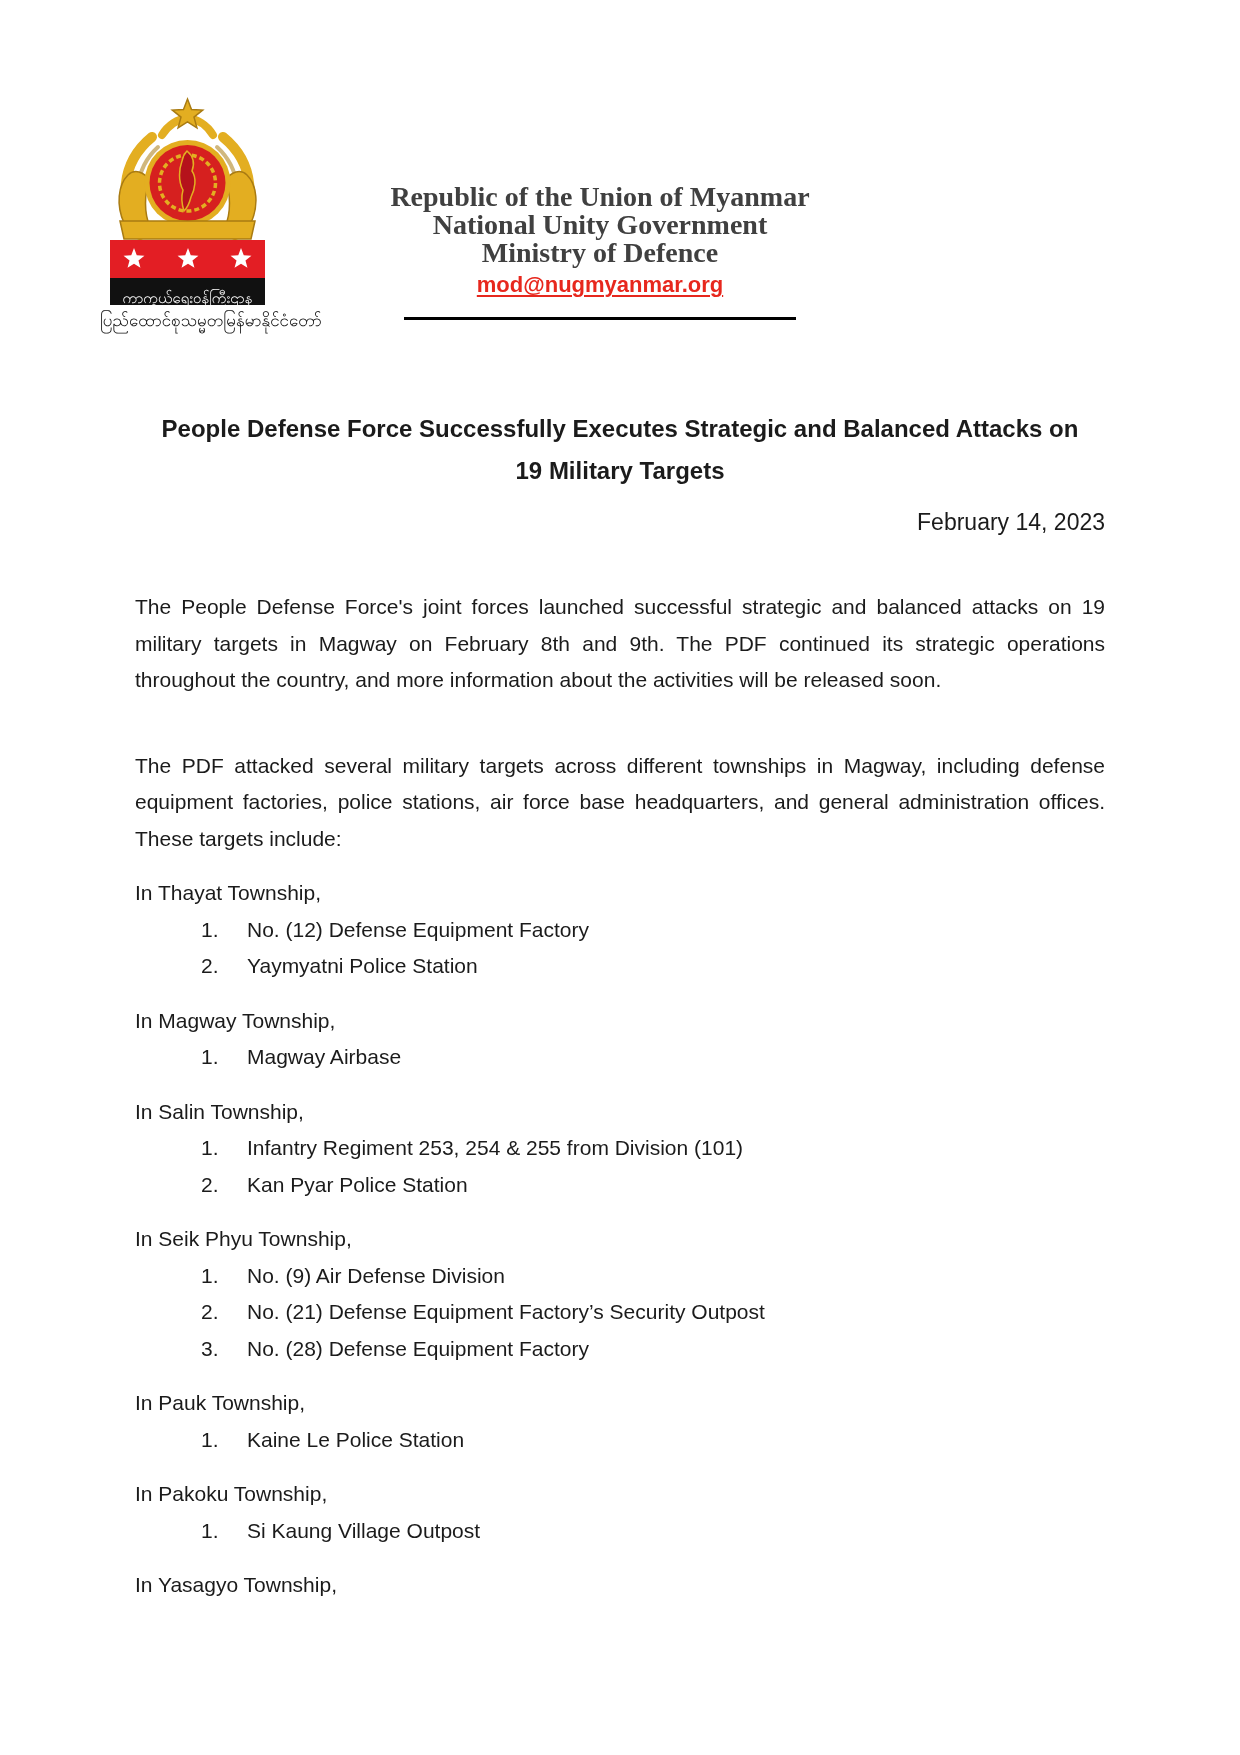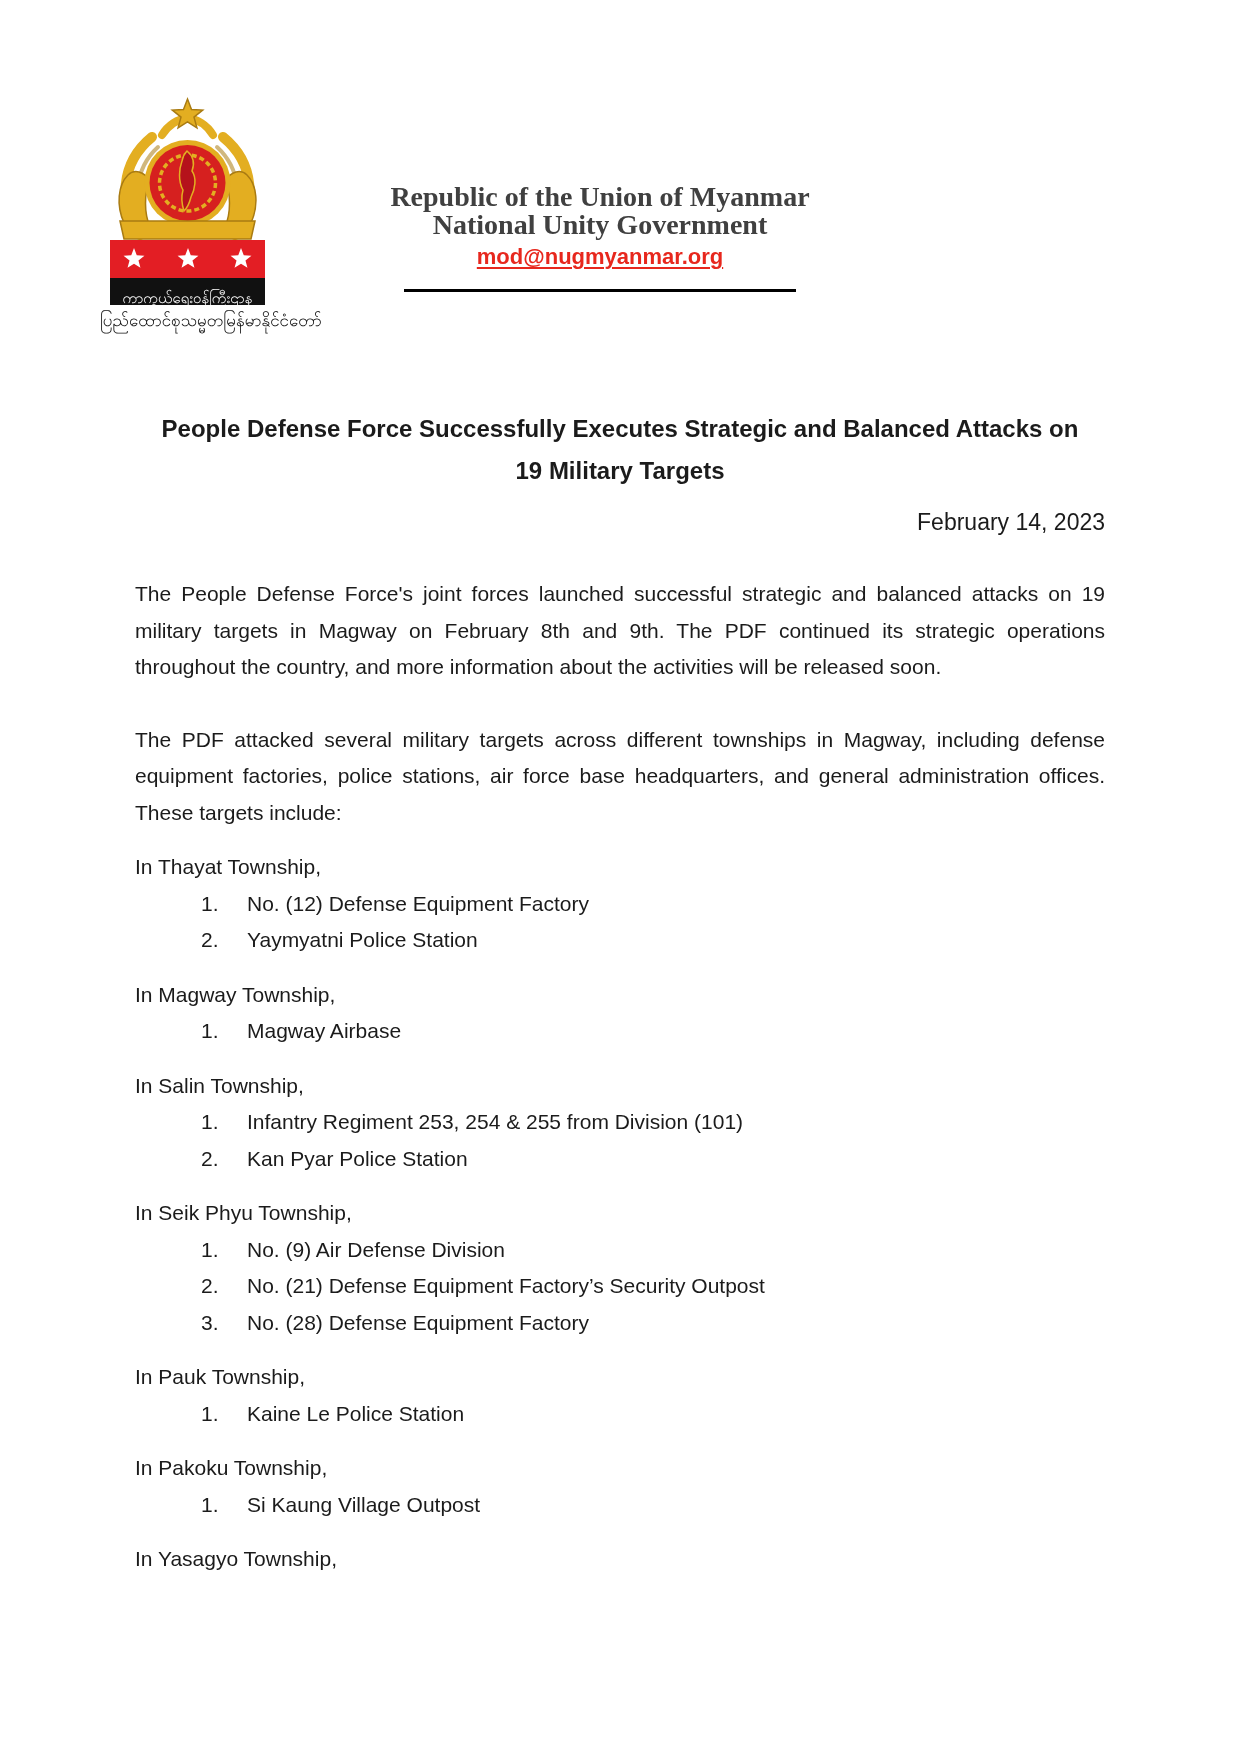"Ministry of Defence" div.lh-line { html: none -> <div>Ministry of Defence</div> }
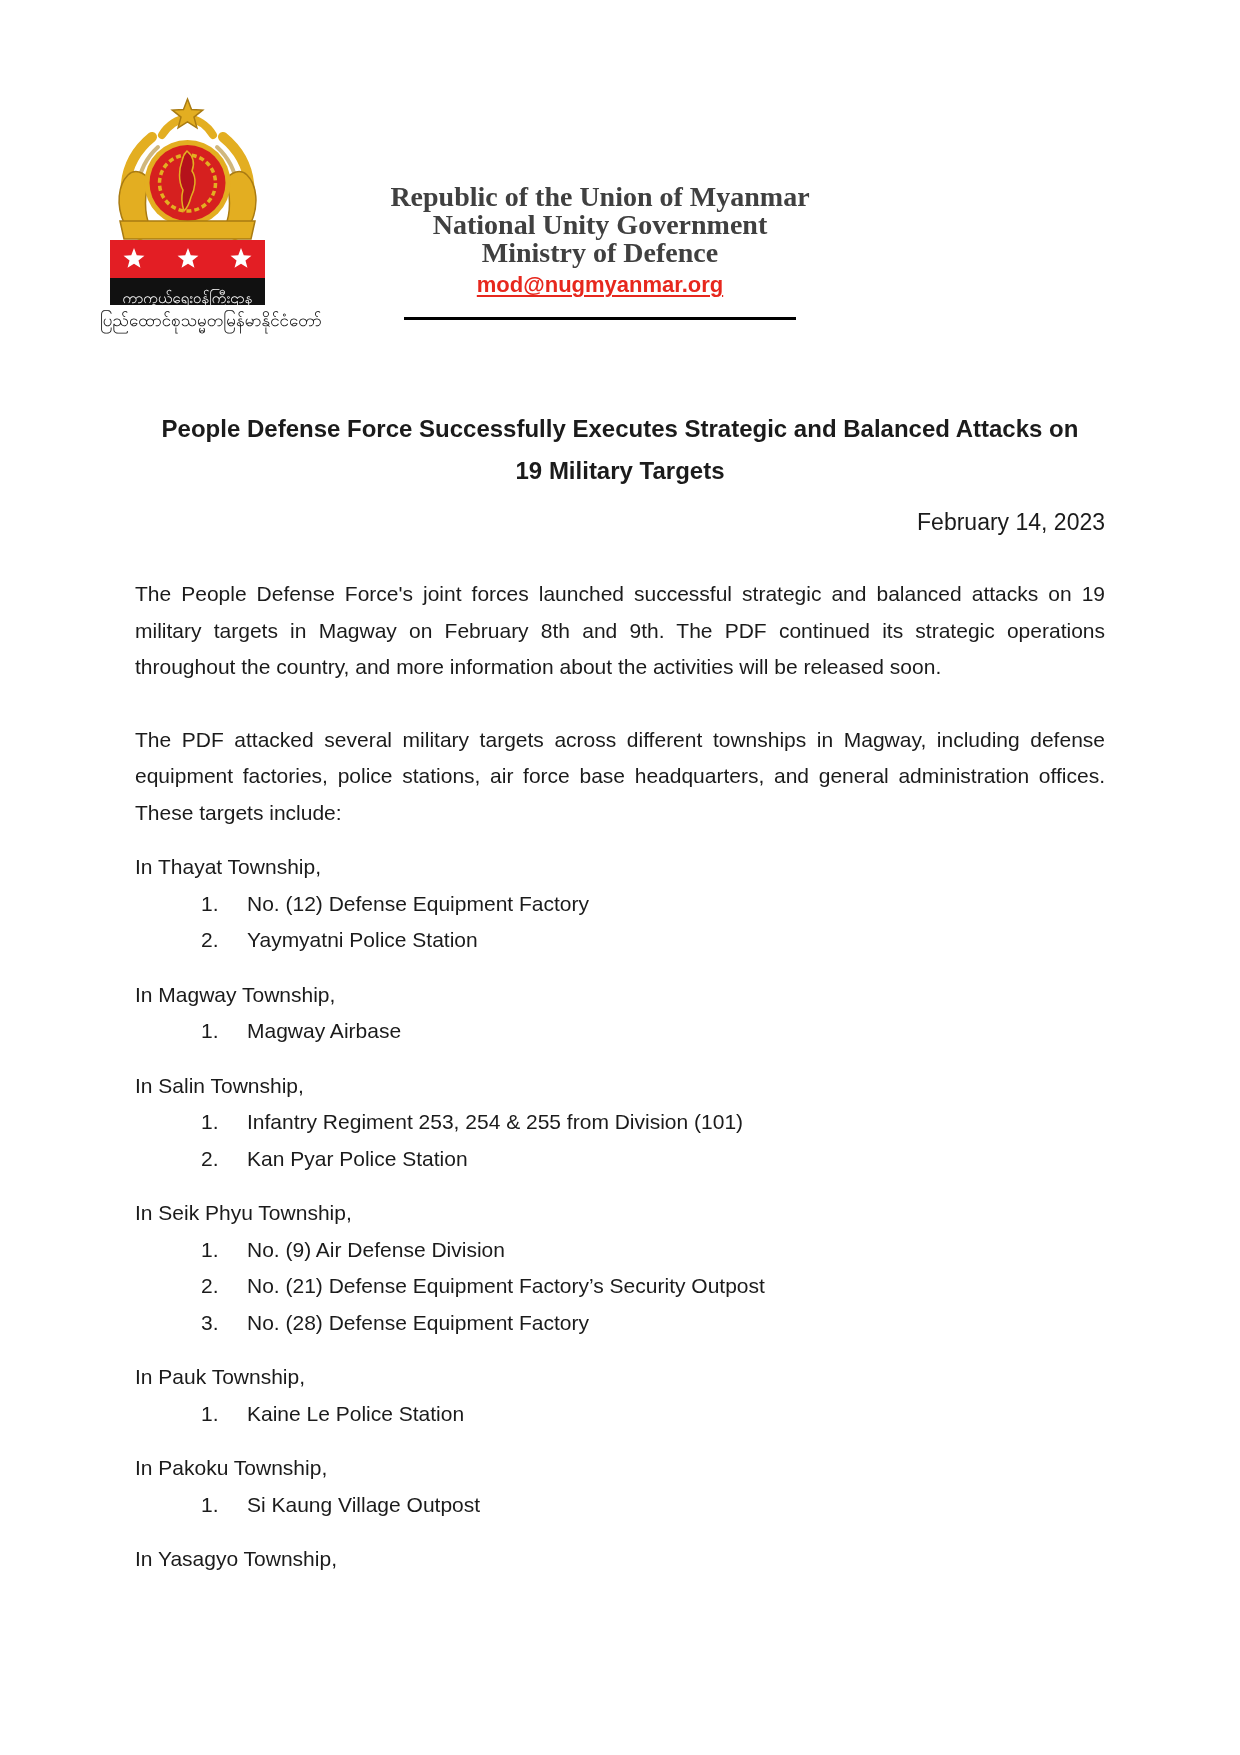"The People Defense Force's joint" .para { margin: 36px 0 0 0 -> 49px 0 0 0 }
